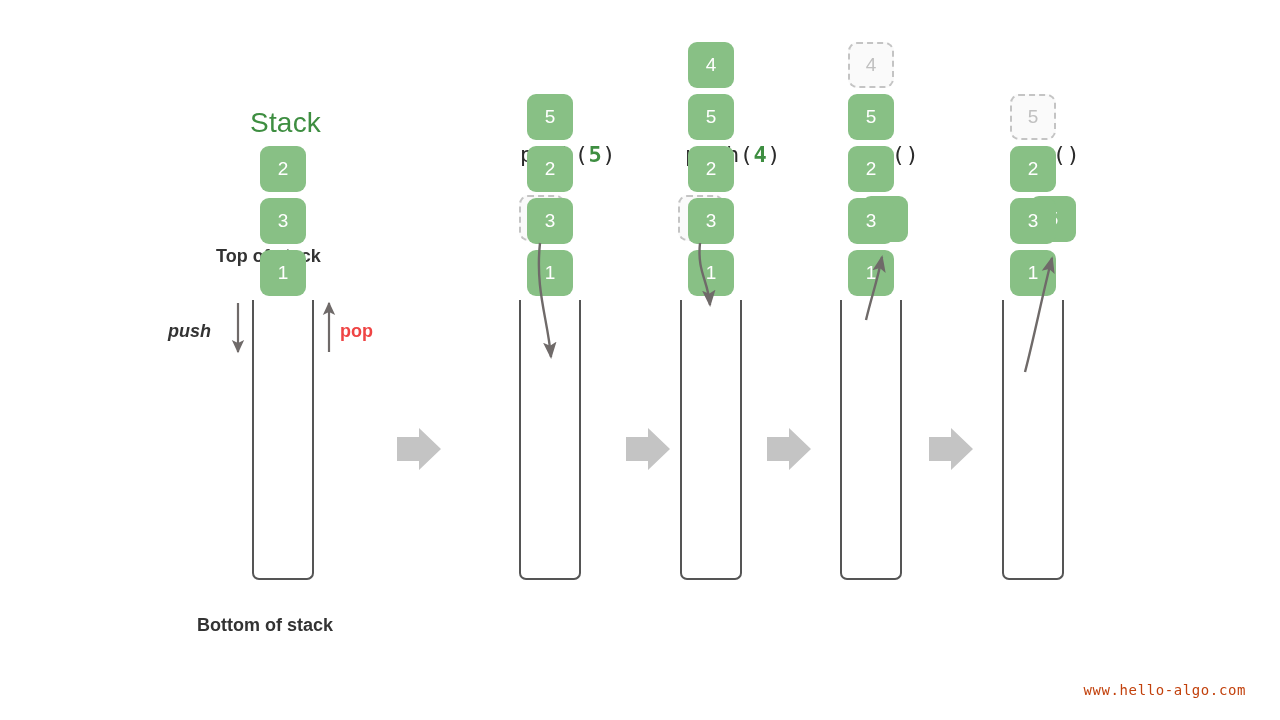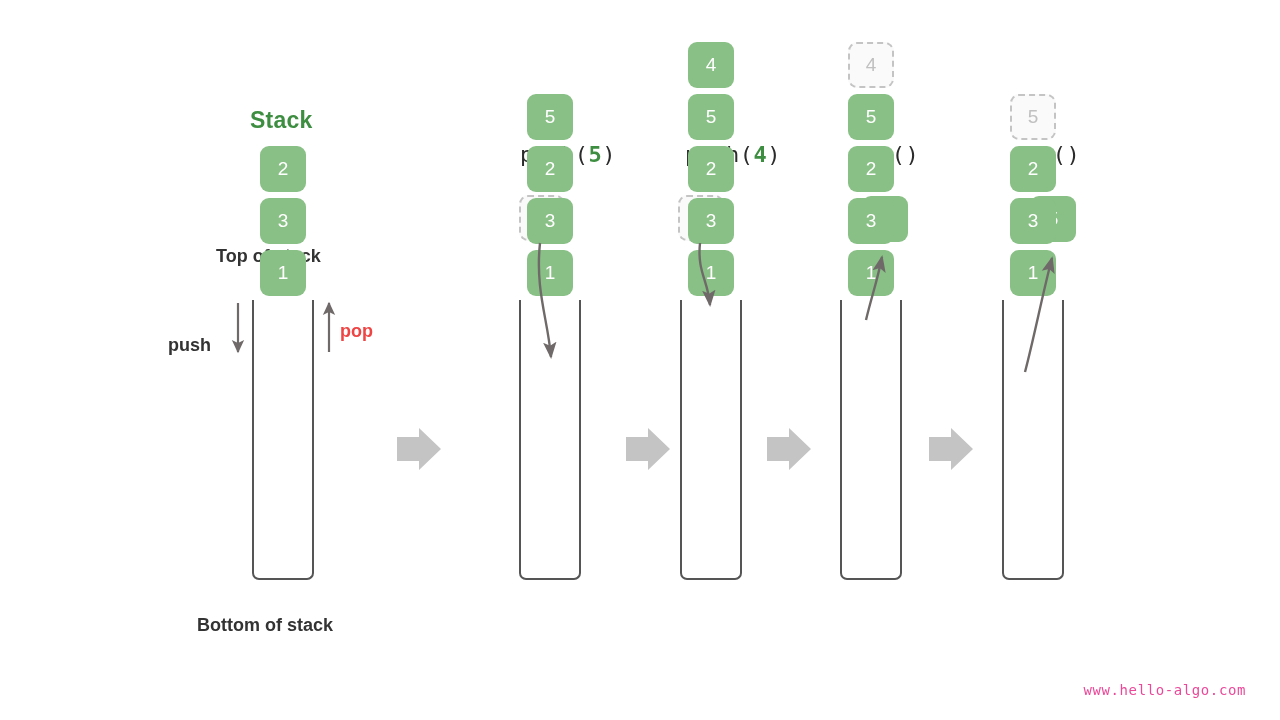"Stack" .stack-title { font-size: 23px -> 28px; font-weight: bold -> normal }
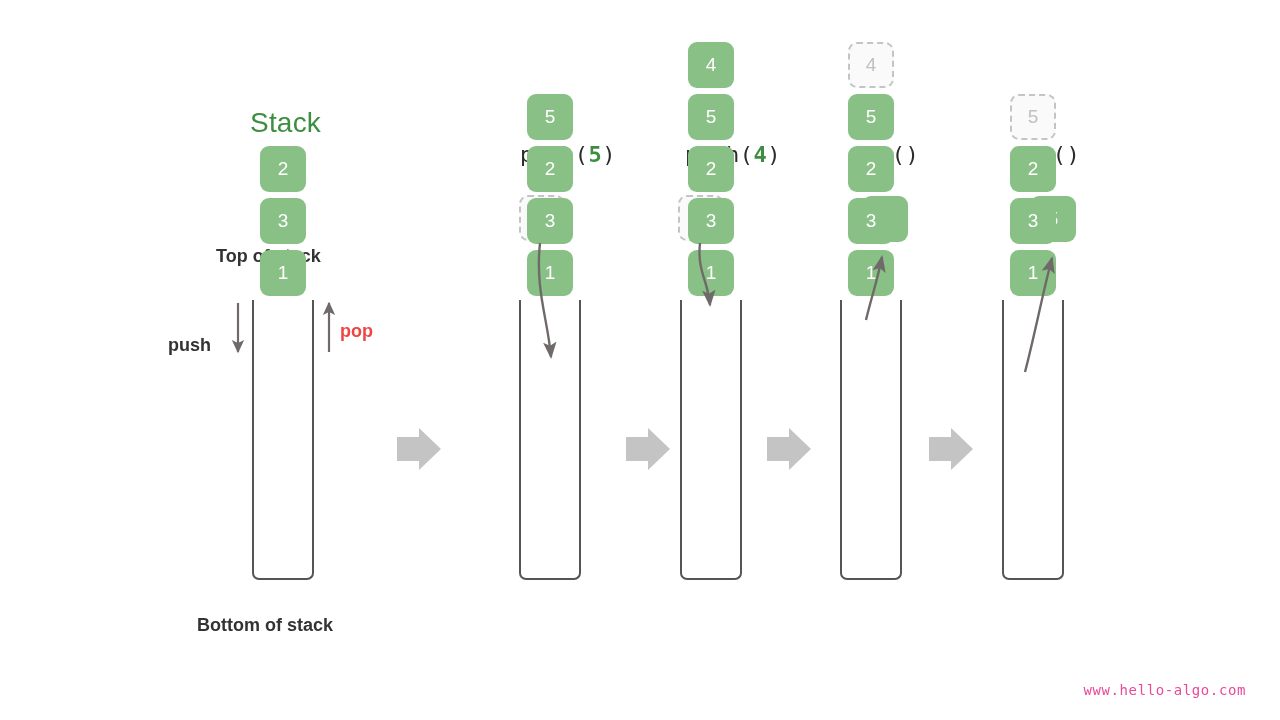"push" .push-label { font-style: none -> italic; top: 335px -> 321px }
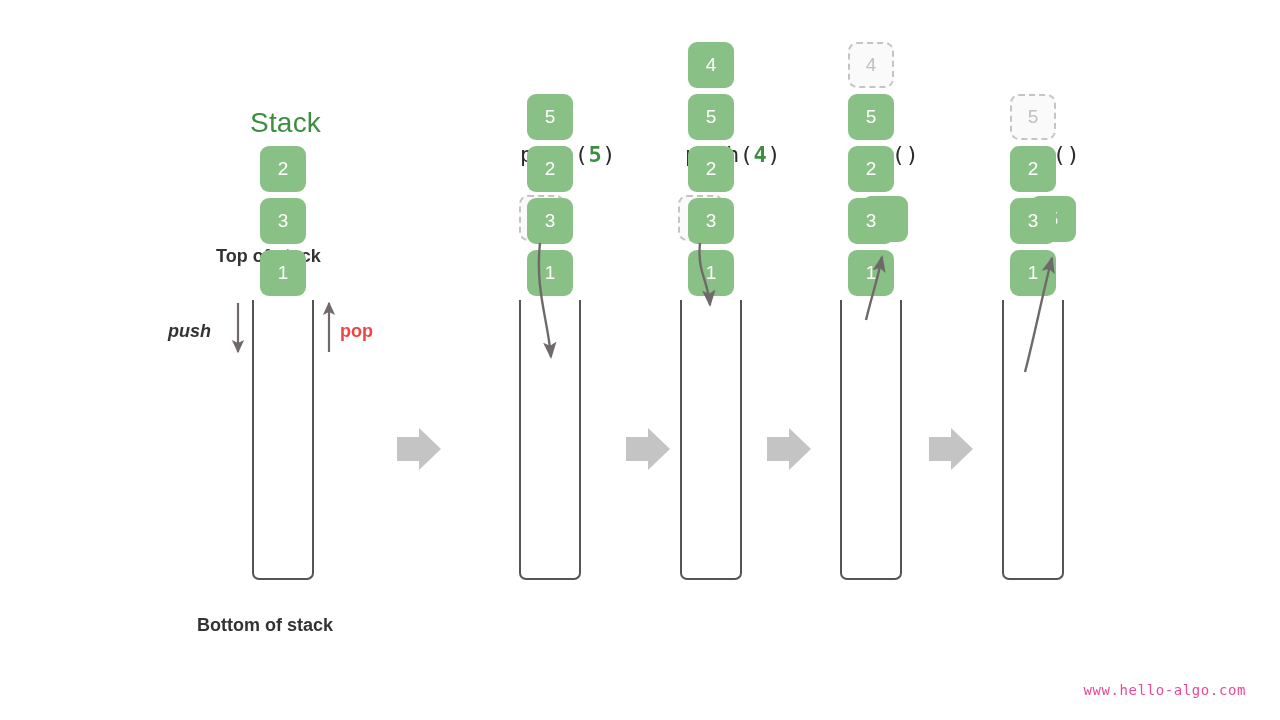"www.hello-algo.com" .watermark { color: #ec4899 -> #c2410c }
